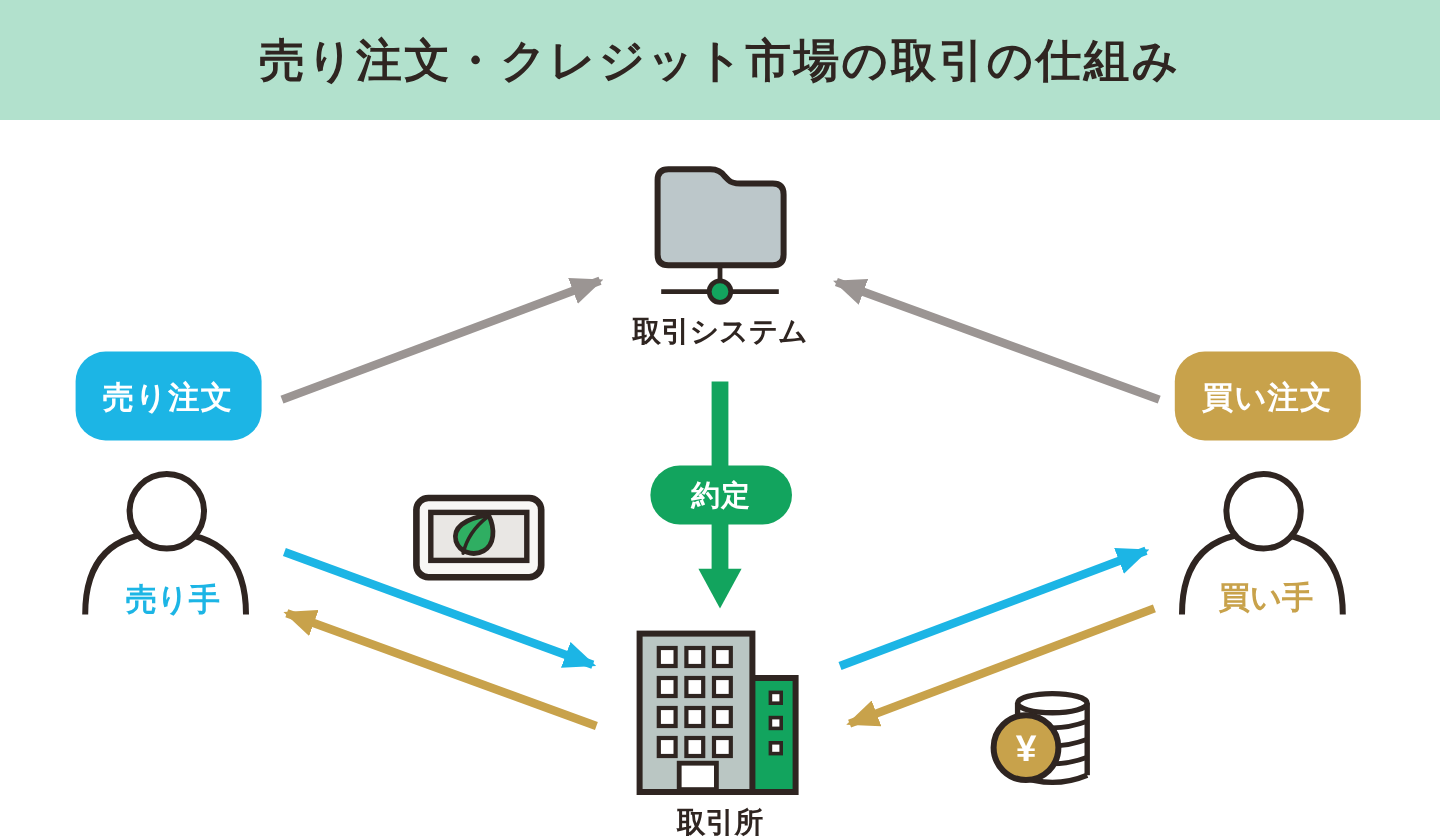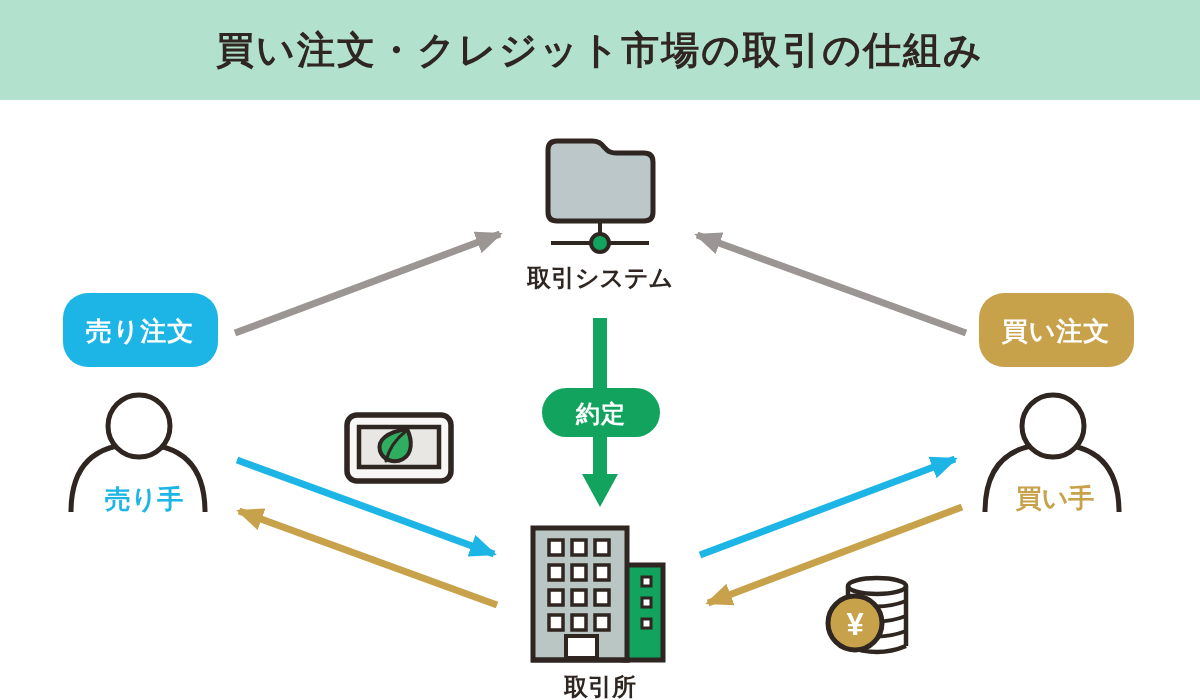"買い注文・クレジット市場の取引の仕組み" h1 { text: 買い -> 売り }
